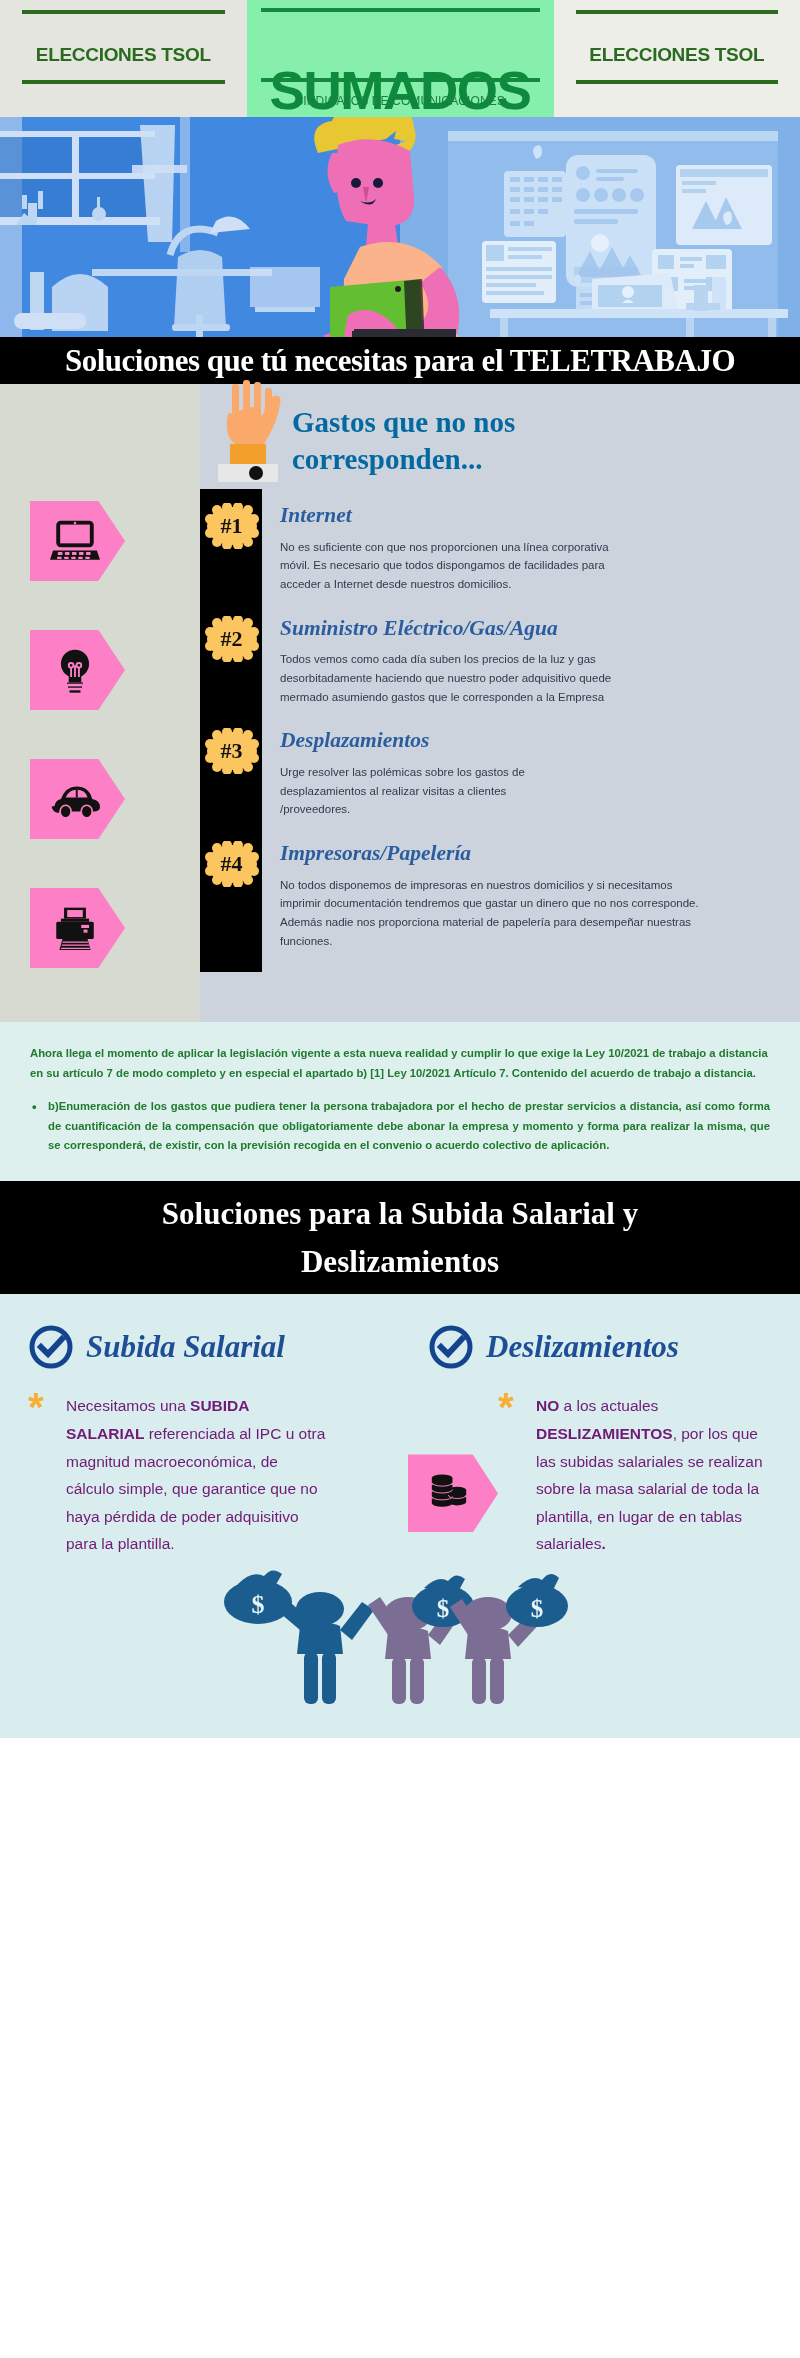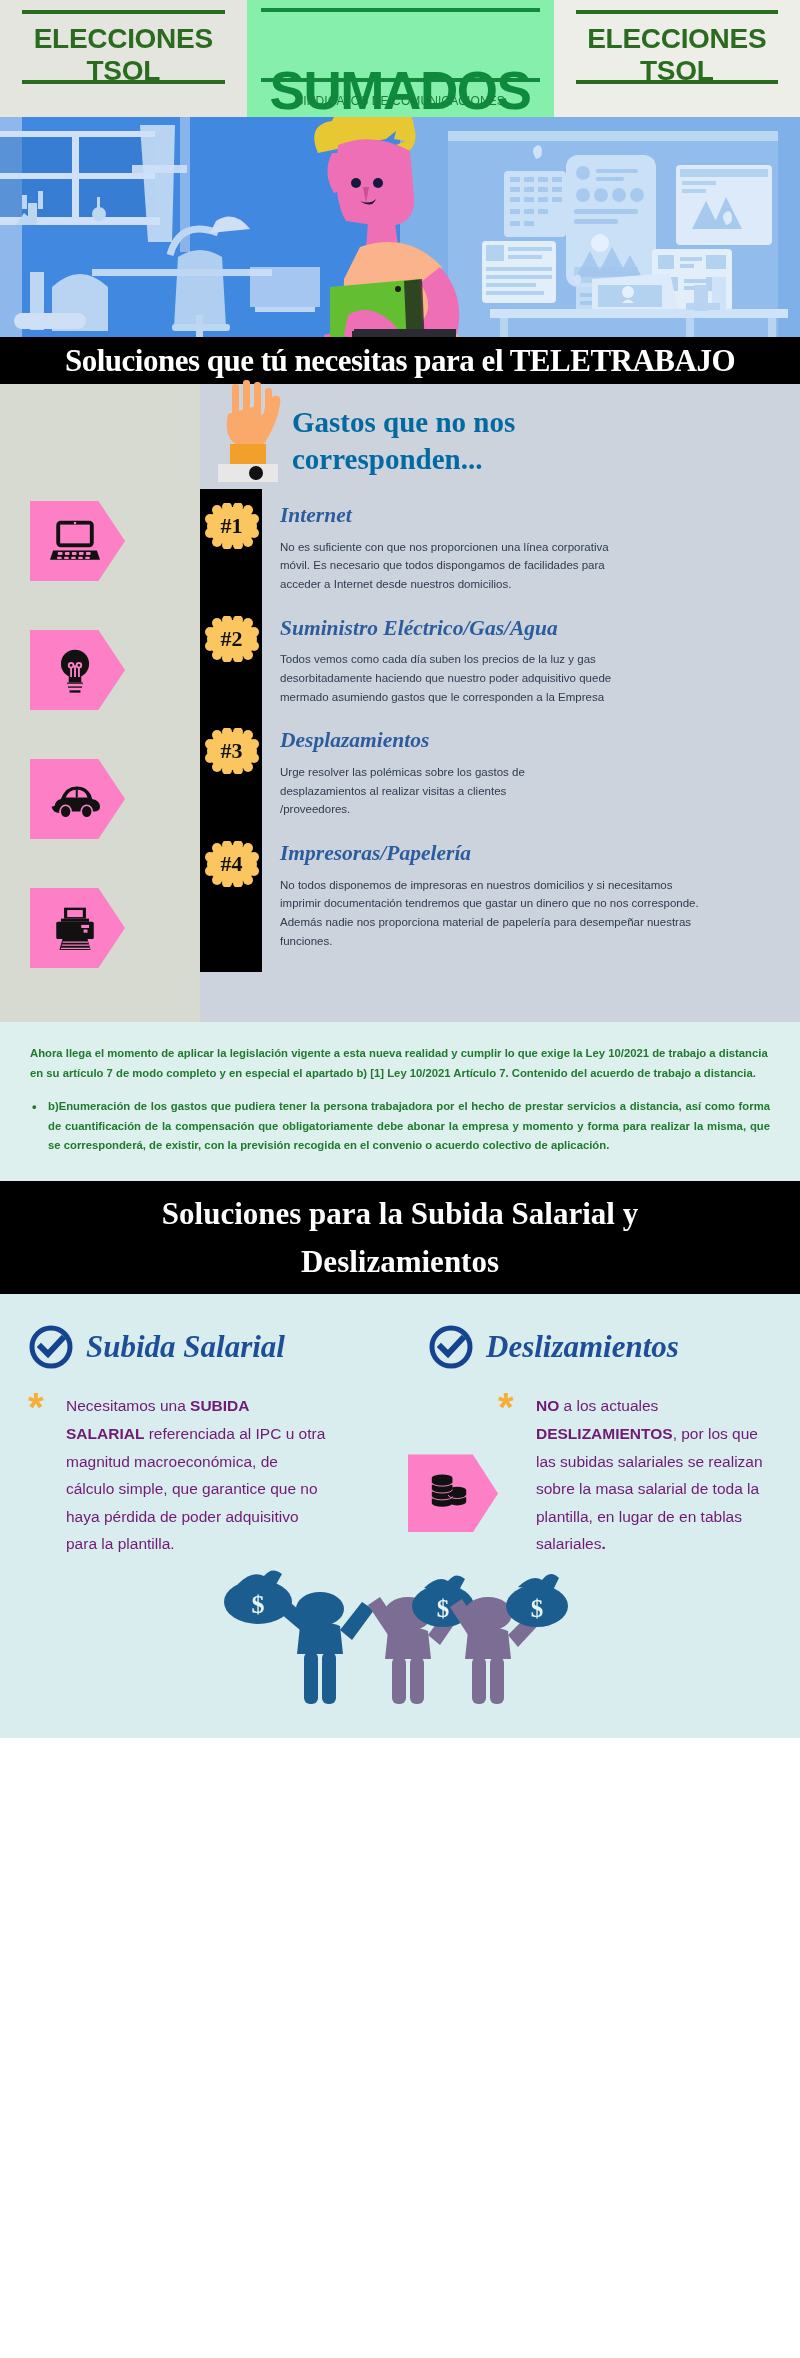"ELECCIONES TSOL" .elect-title { font-size: 28px -> 19px }
